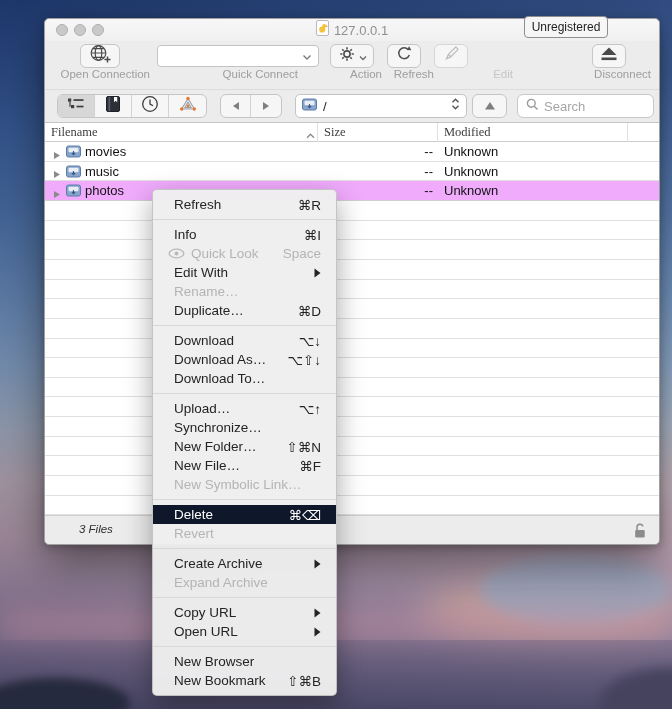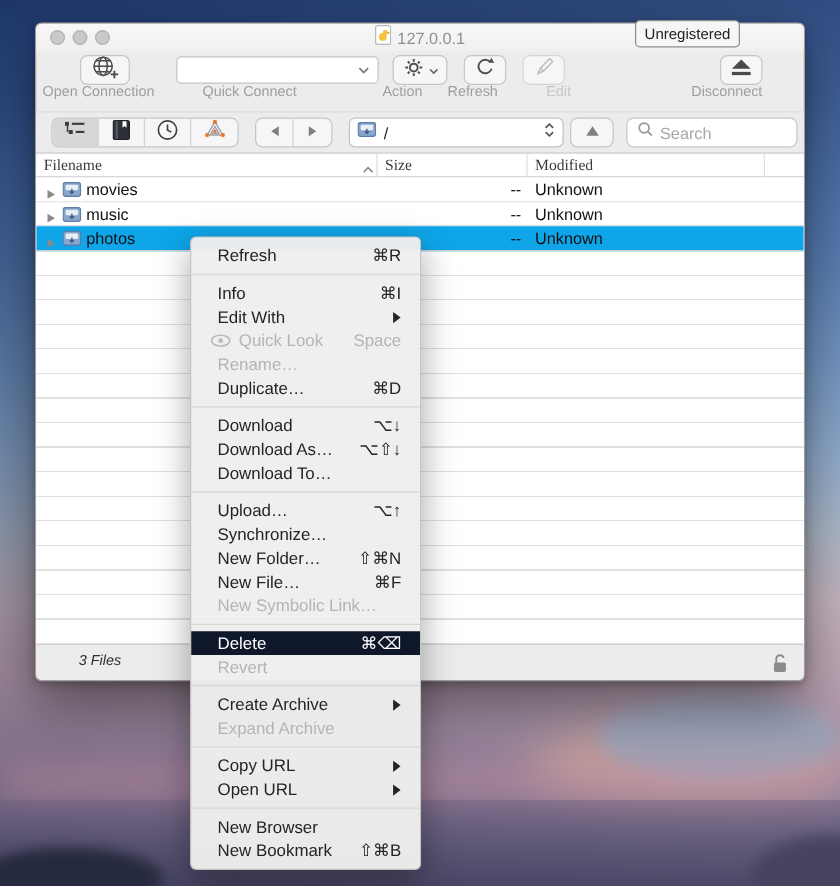"127.0.0.1" .window { left: 28px -> 44px }
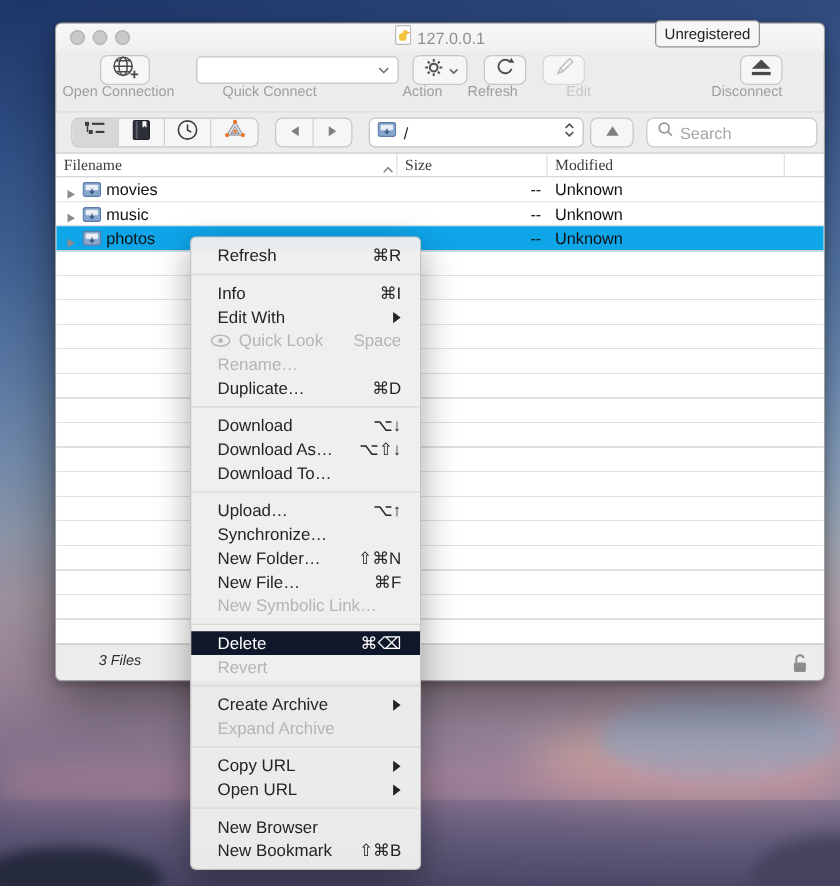"Open Connection" .tb-label { text-align: left -> right }
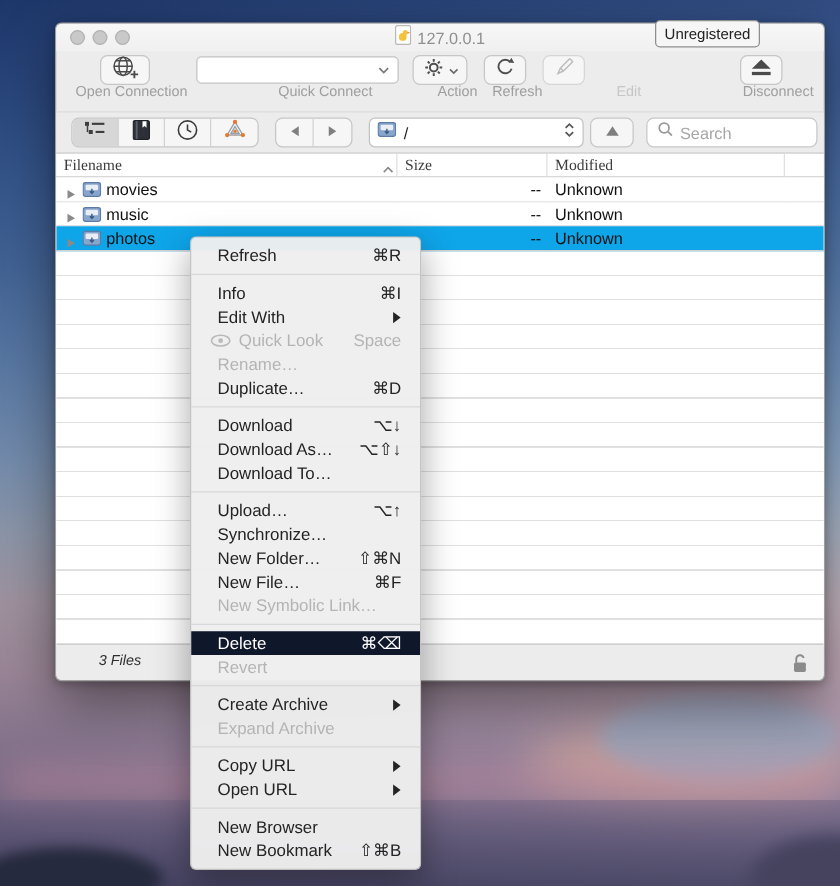"photos" .file-row.sel { background: #0ea5e9 -> #f0abfc }
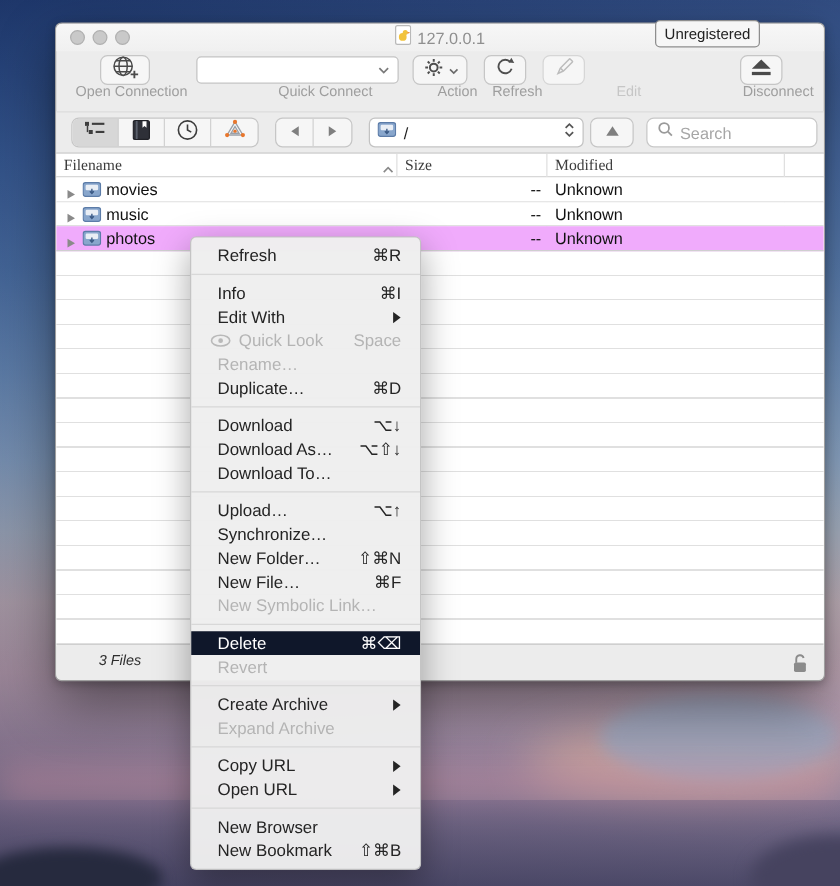"Edit With" div.mi { order: before "Quick Look" -> after "Quick Look" }
